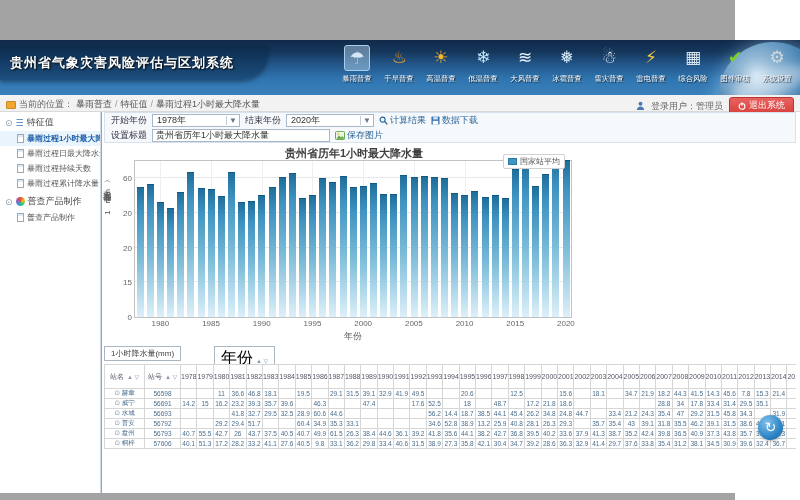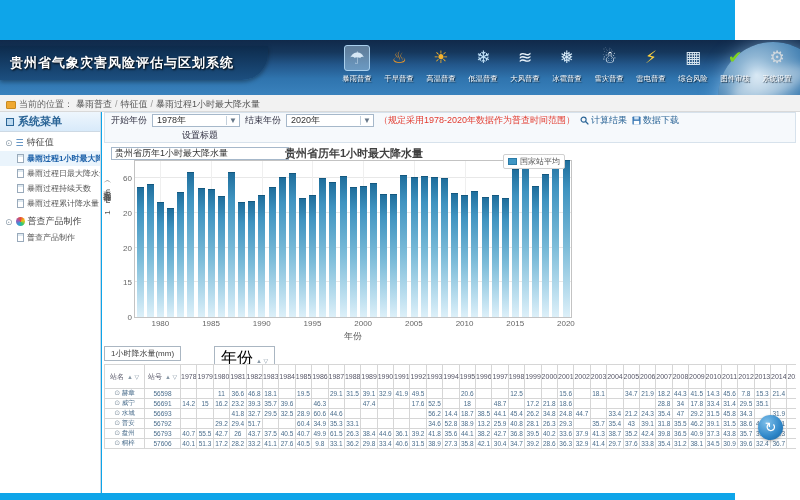"贵州省气象灾害风险评估与区划系统" #stage { background: #0ea5e9 -> #a3a3a3 }
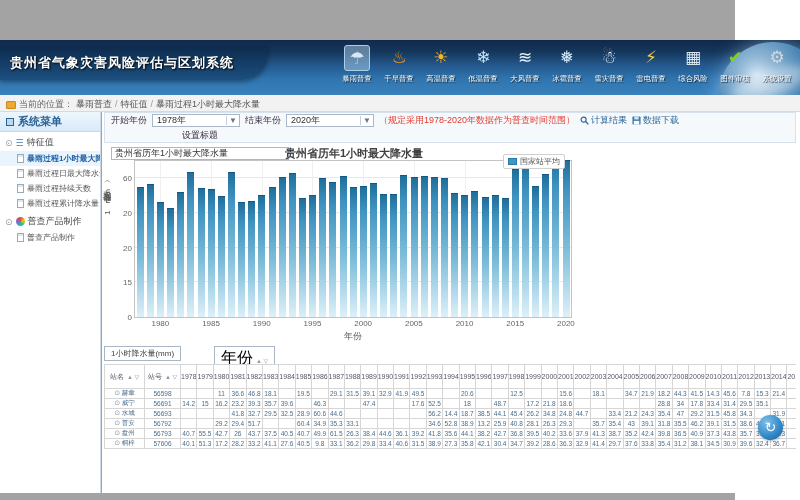"登录用户：管理员" div { html: none -> <div> <span> <svg> <circle></circle> <path></path> </svg> </span> <span>登录用户：管理员</span> <span> <svg> <circle></circle> <line></line> </svg> <span>退出系统</span> </span> </div> }
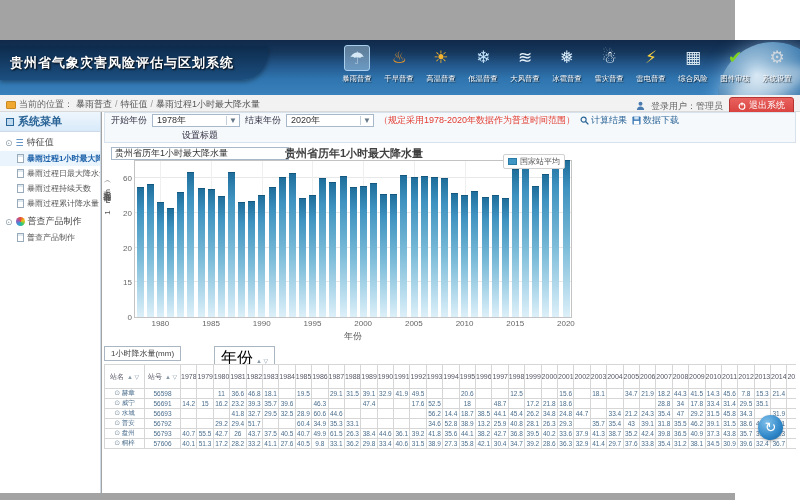"系统菜单" div { html: <div> <span></span> <span>系统菜单</span> </div> -> none }
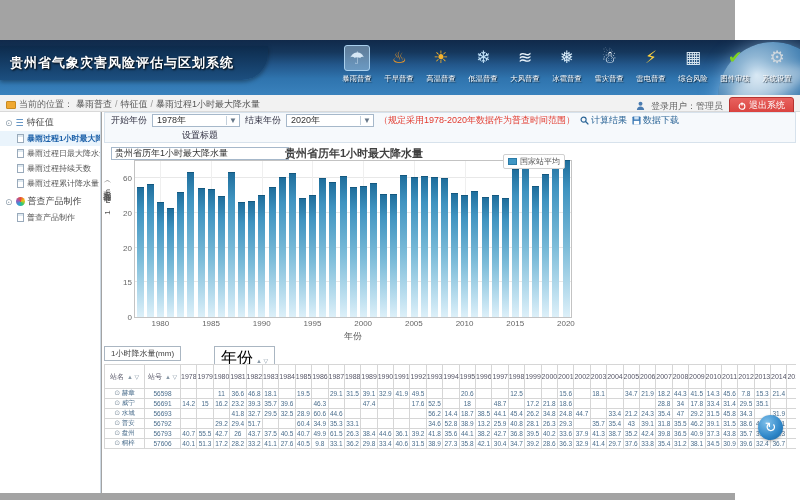"（规定采用1978-2020年数据作为普查时间范围）" span { html: <span>（规定采用1978-2020年数据作为普查时间范围）</span> -> none }
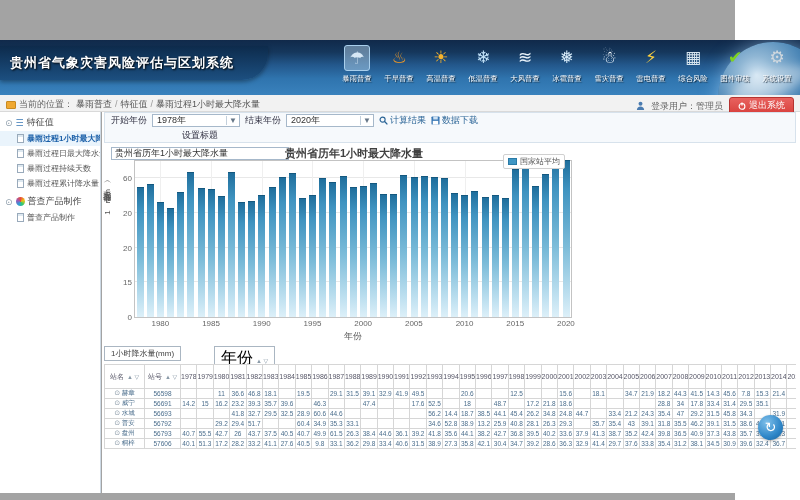"设置标题" div.tb-row { flex-direction: column -> none }
